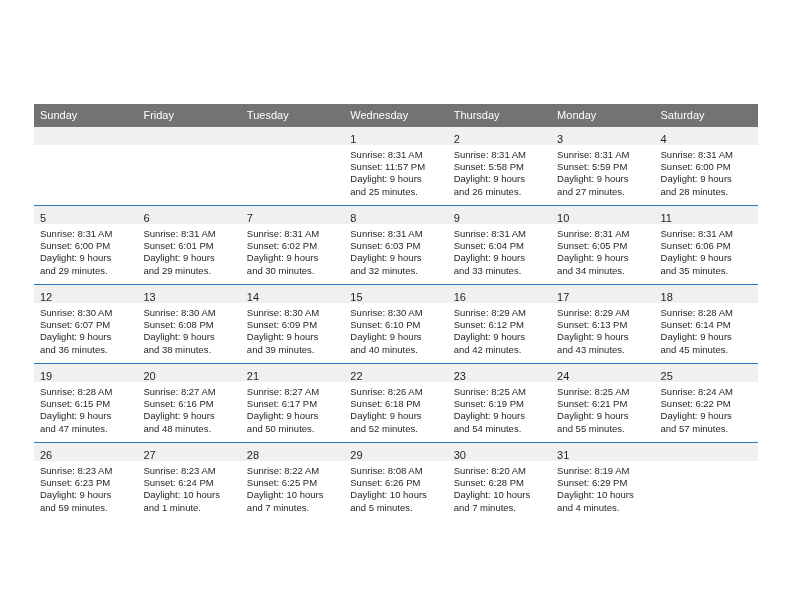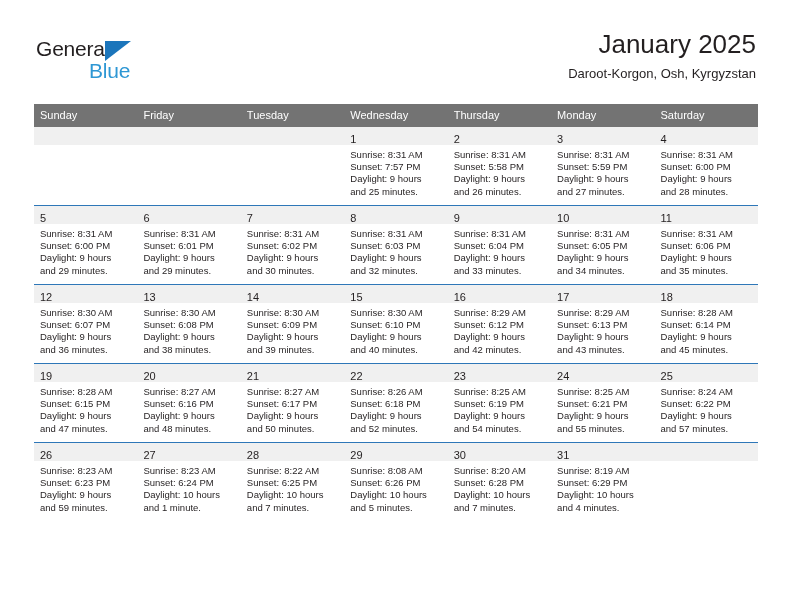"General" div.header { html: <div> <div> <span>General</span> <span></span> <span>Blue</span> </div> <div> <div>January 2025</div> <div>Daroot-Korgon, Osh, Kyrgyzstan</div> </div> </div> -> none }
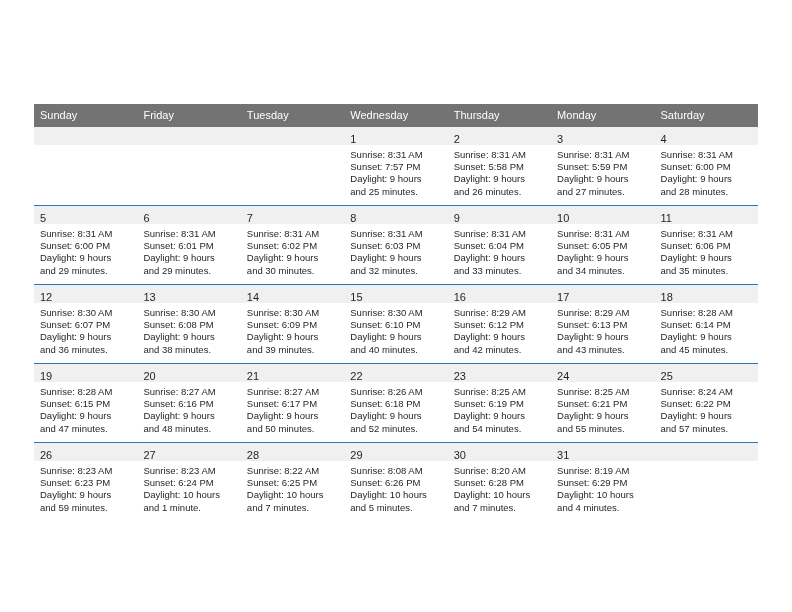"Sunset: 7:57 PM" div { text: 7:57 -> 11:57 }
